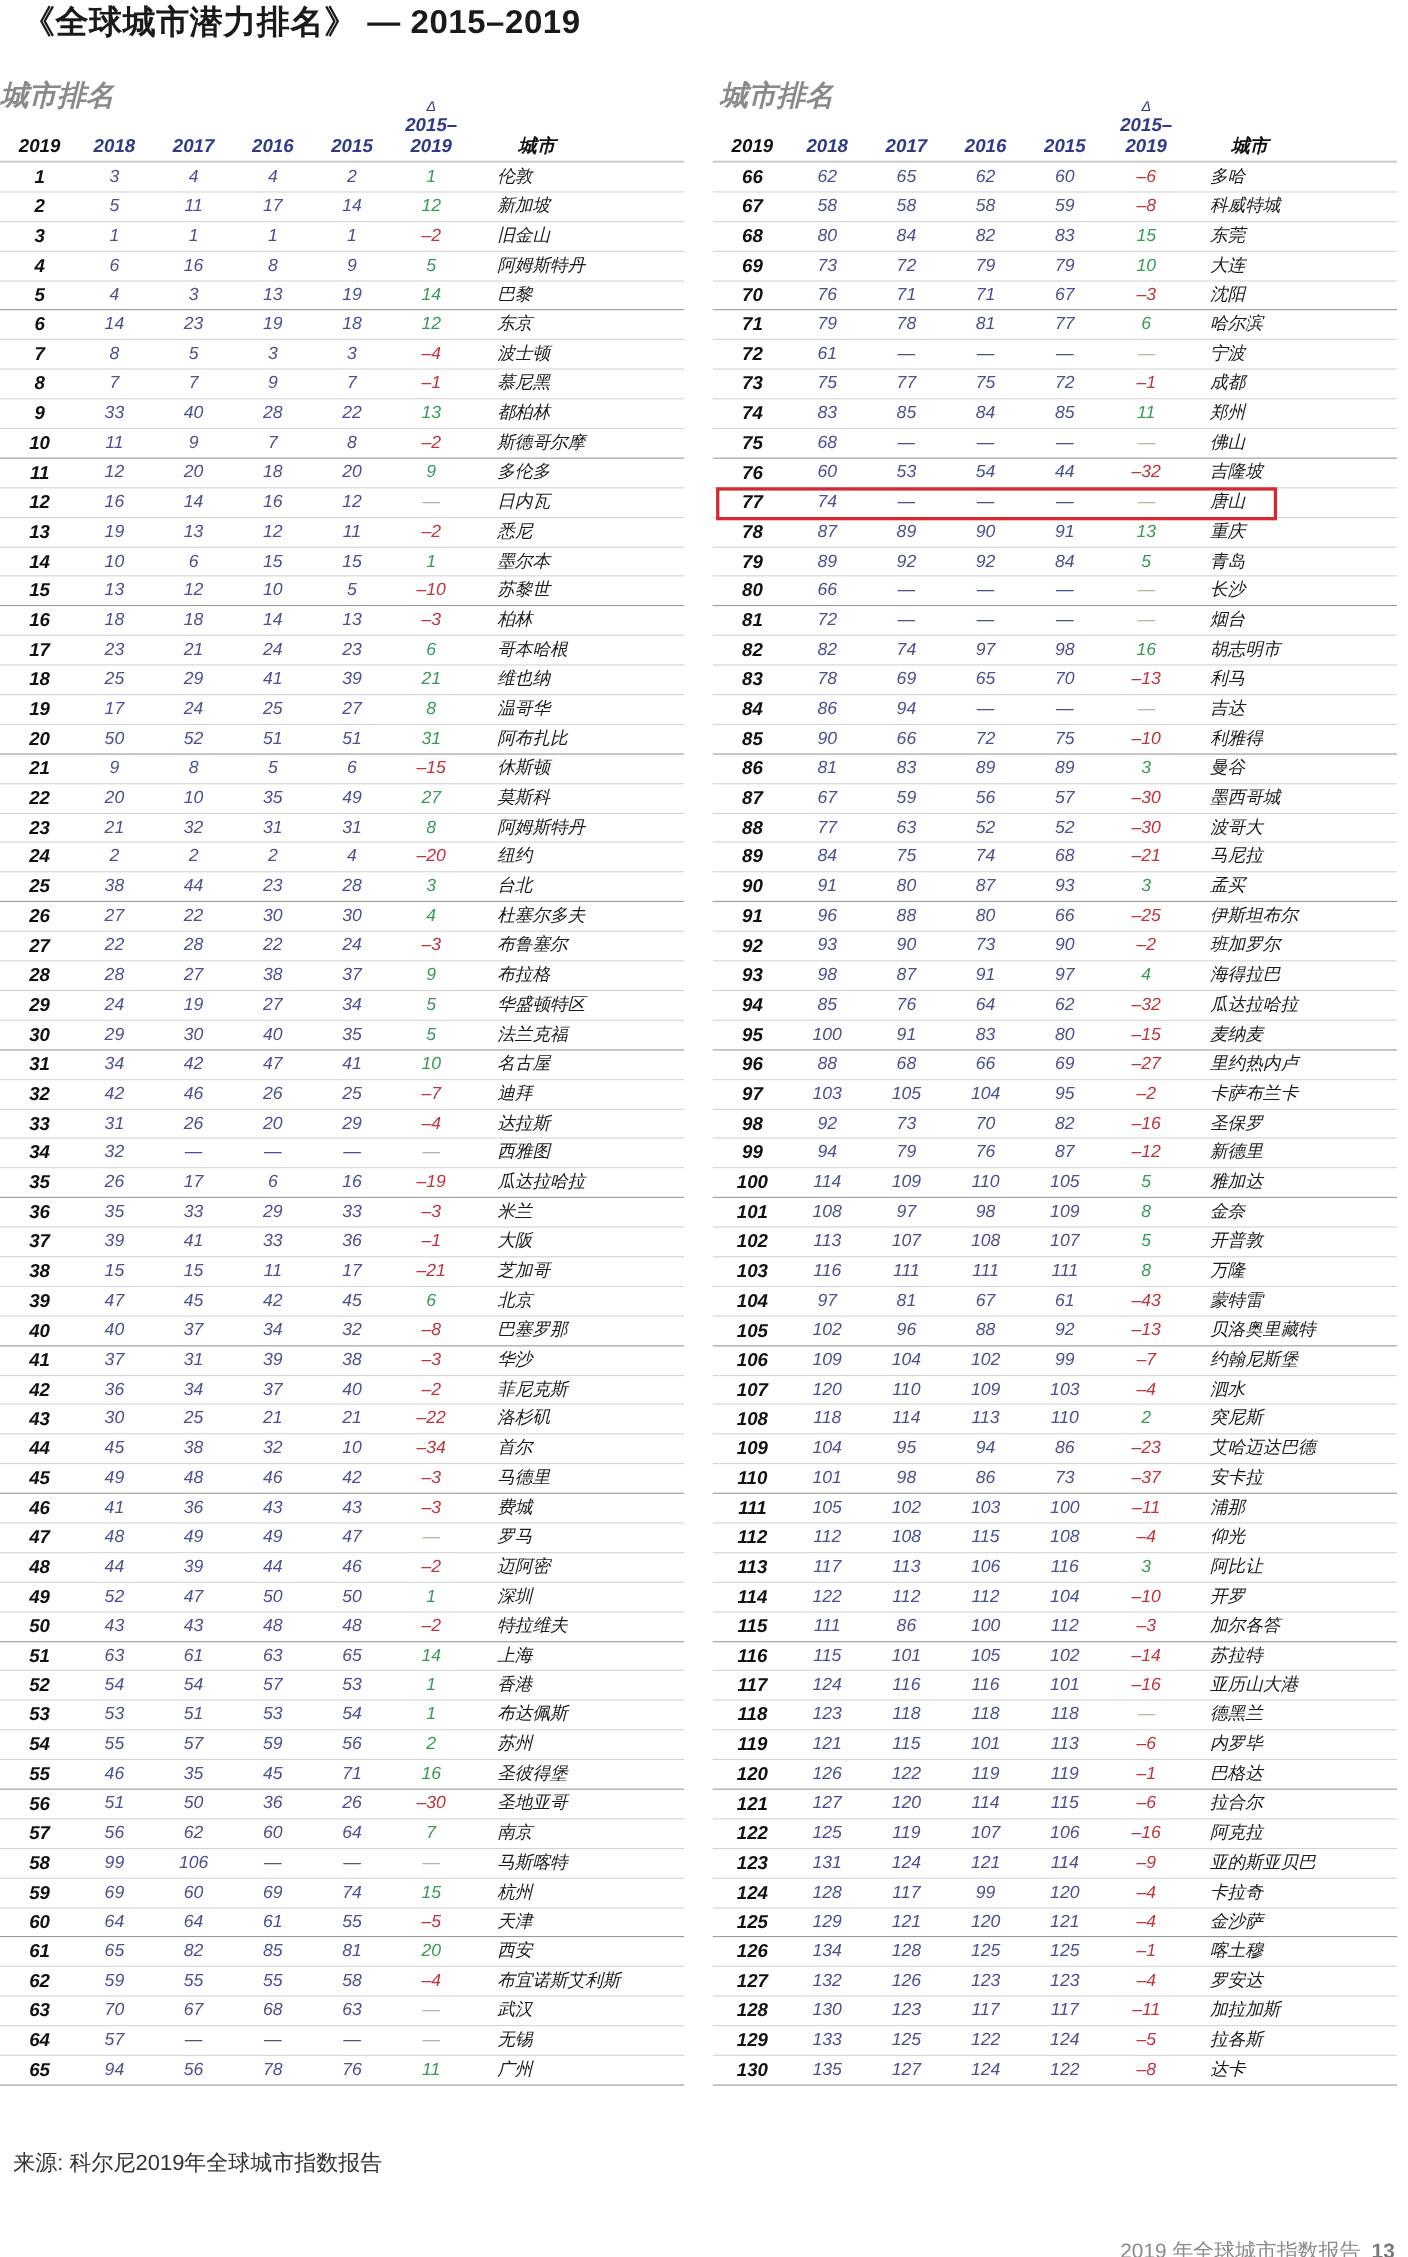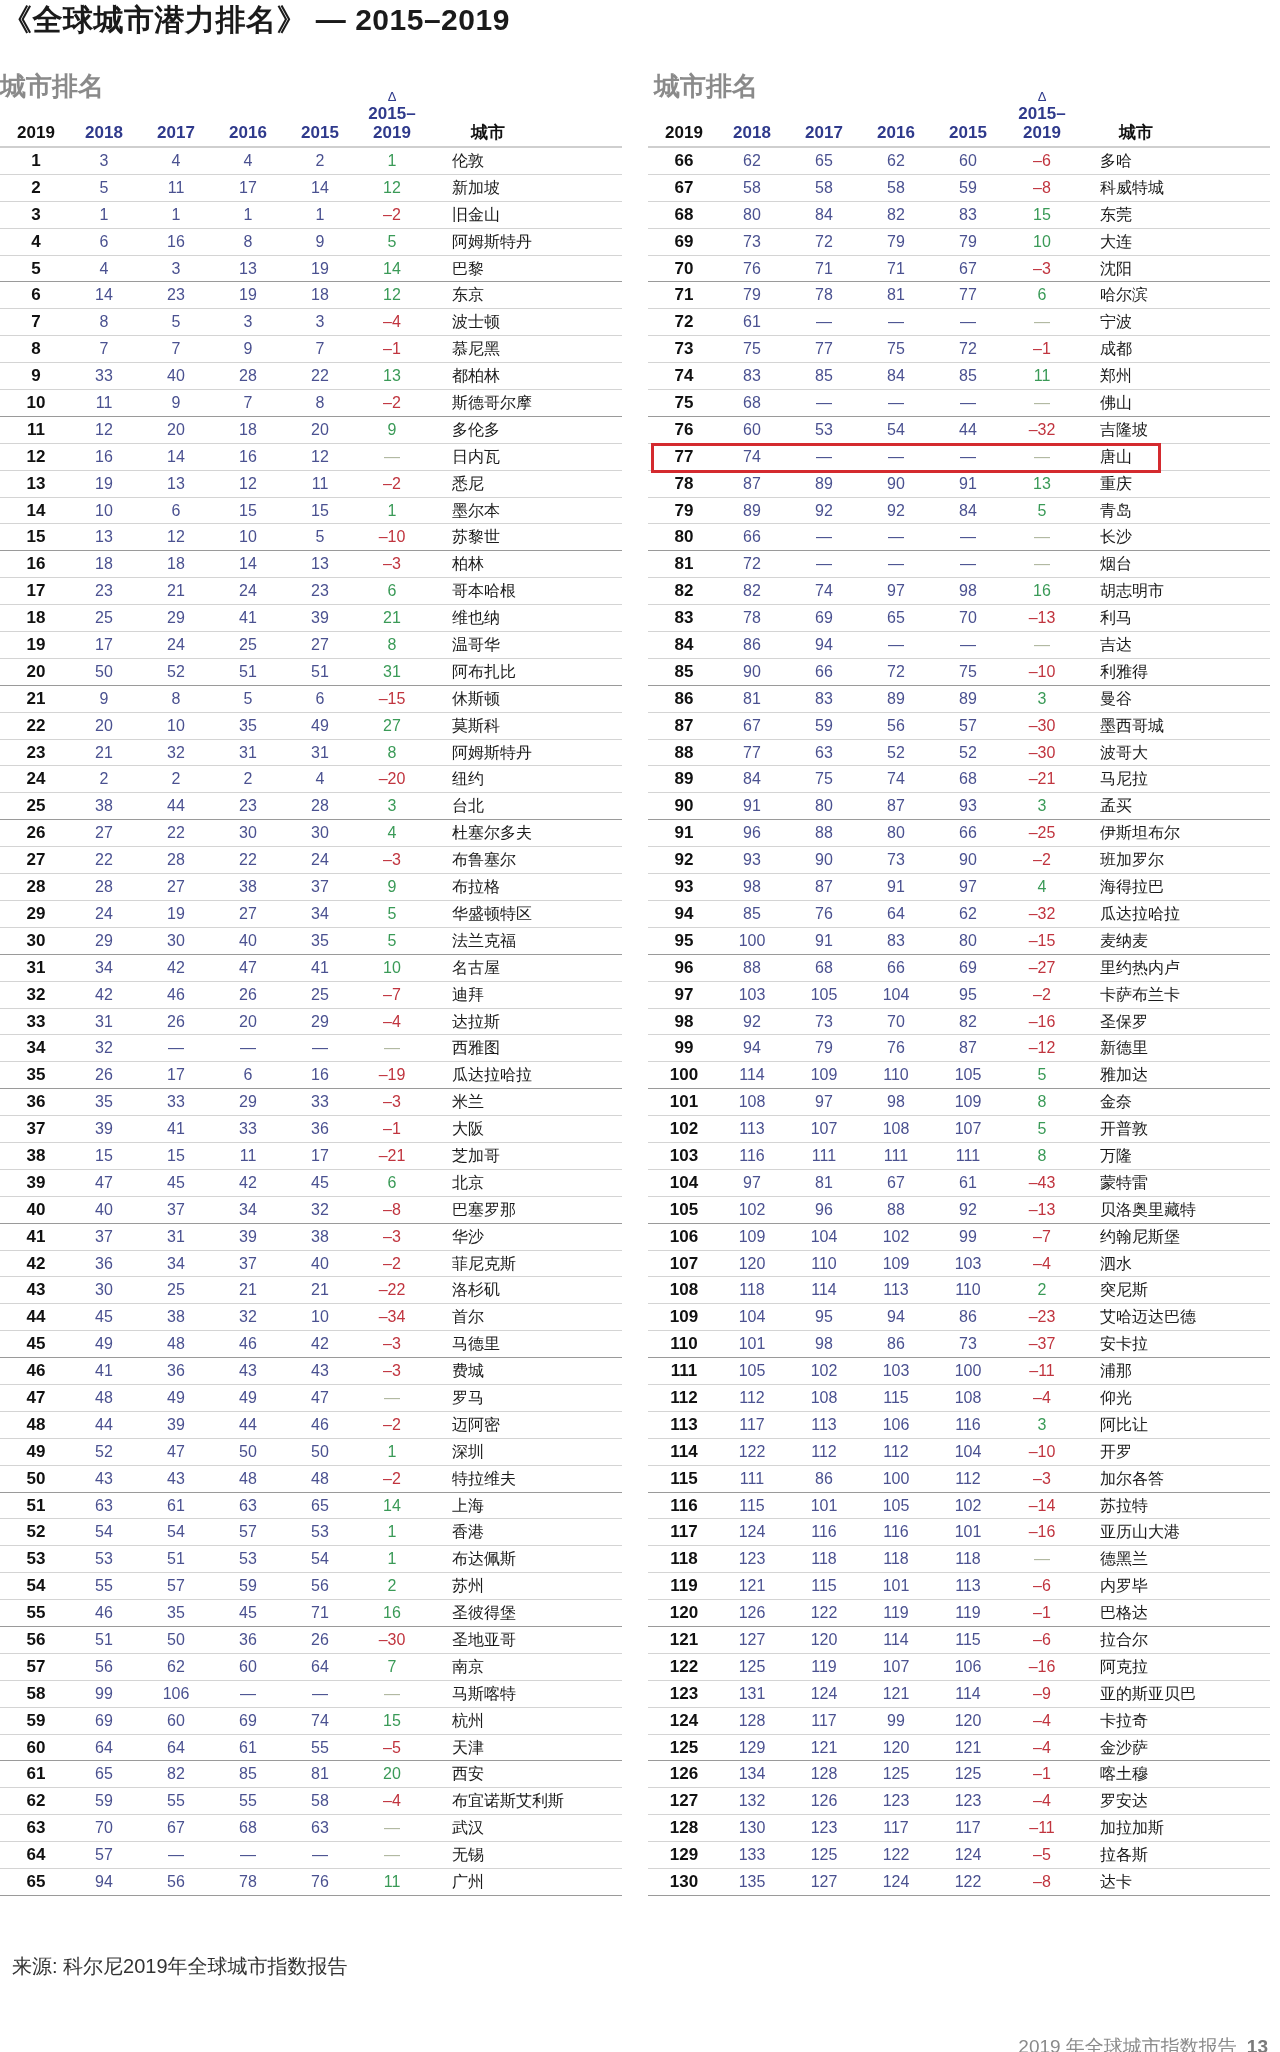"《全球城市潜力排名》 — 2015–2019" .title { left: 2px -> 20px }
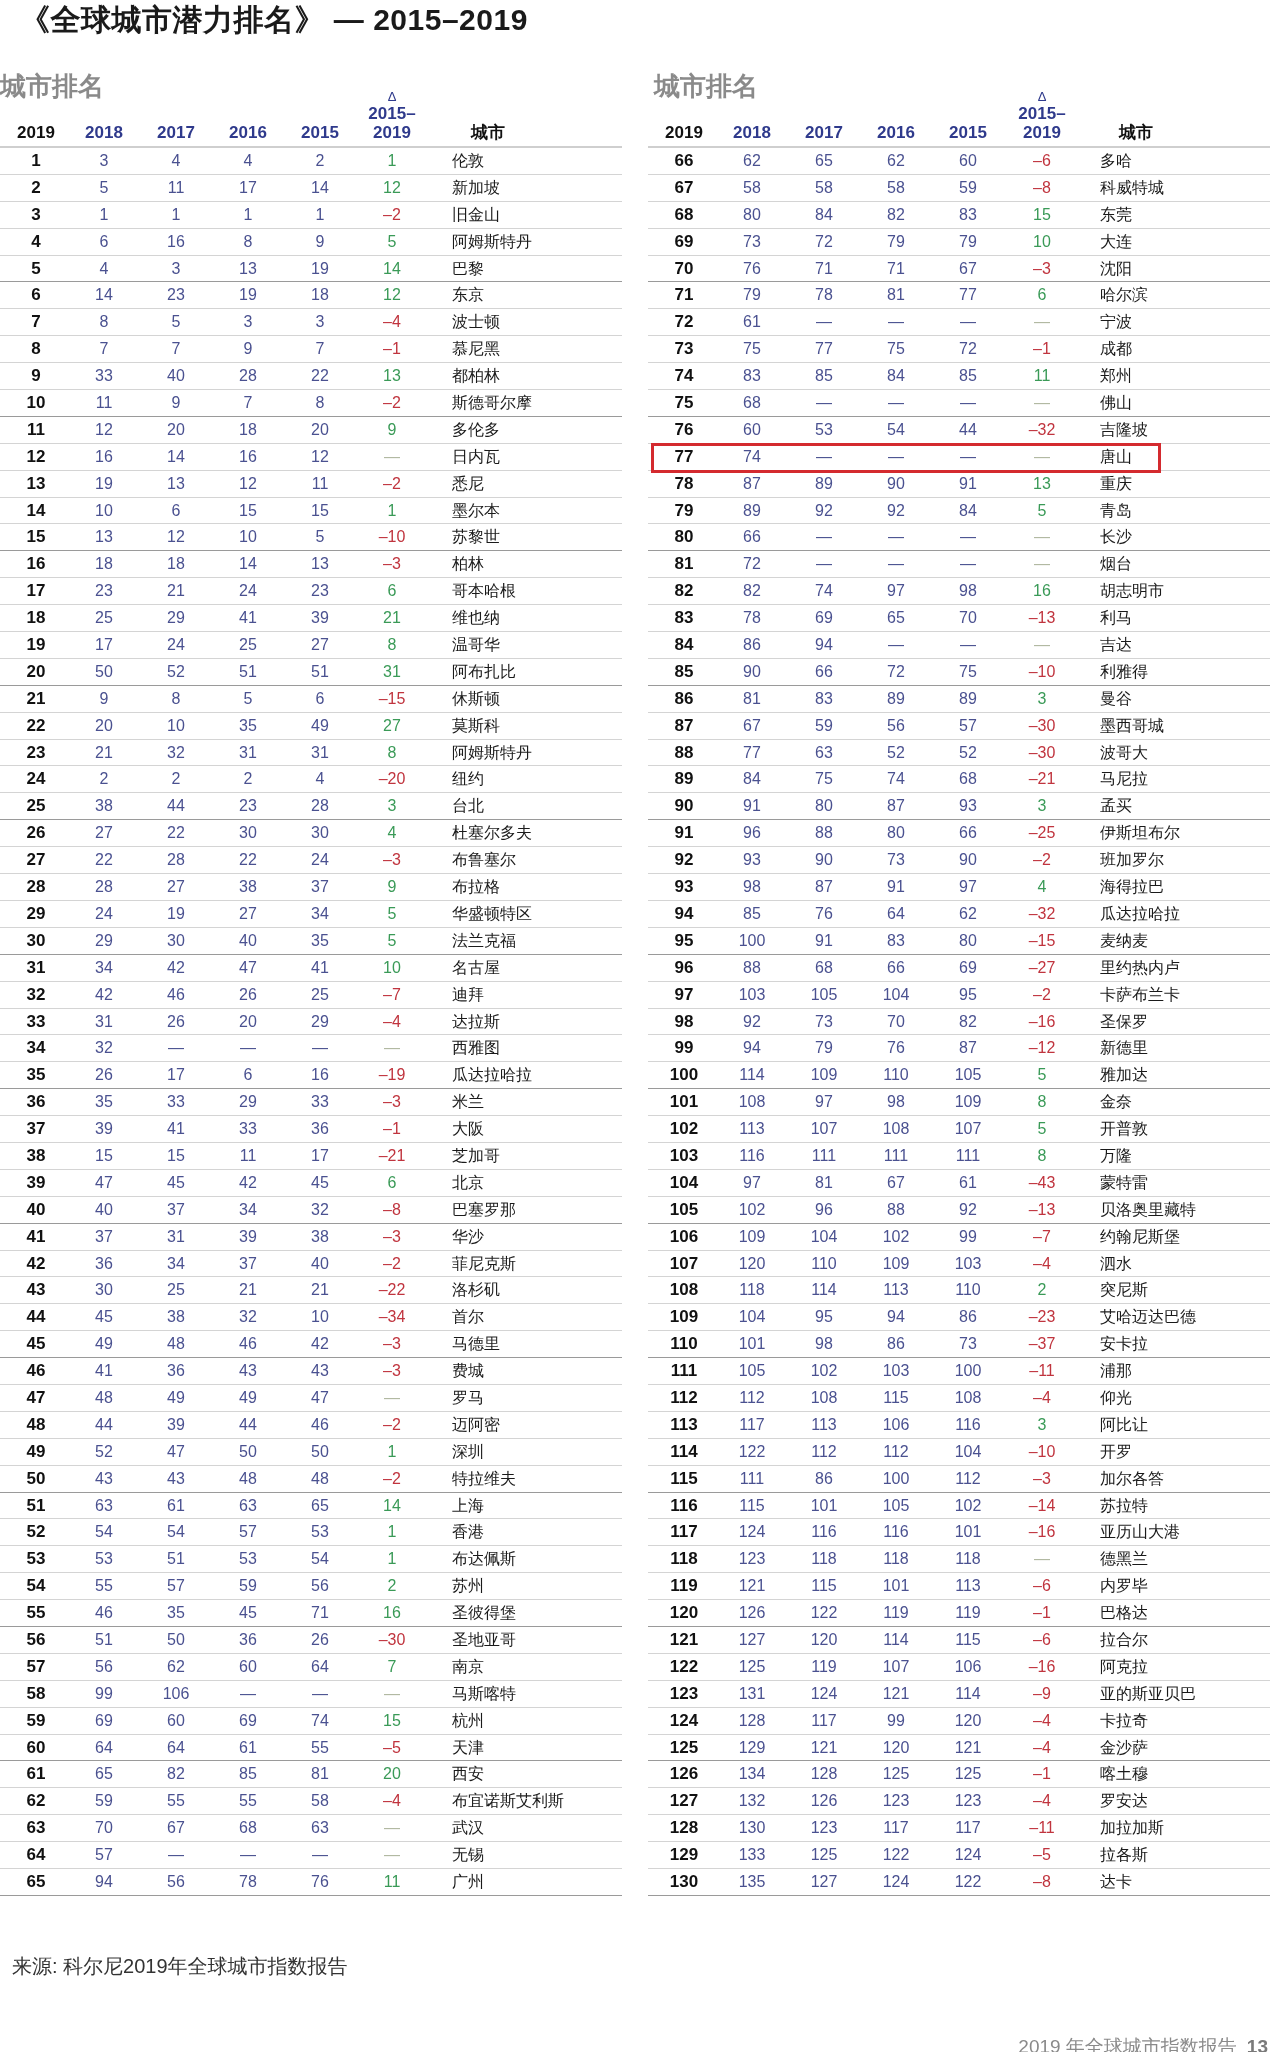"城市排名" .table-block { font-style: none -> italic }
